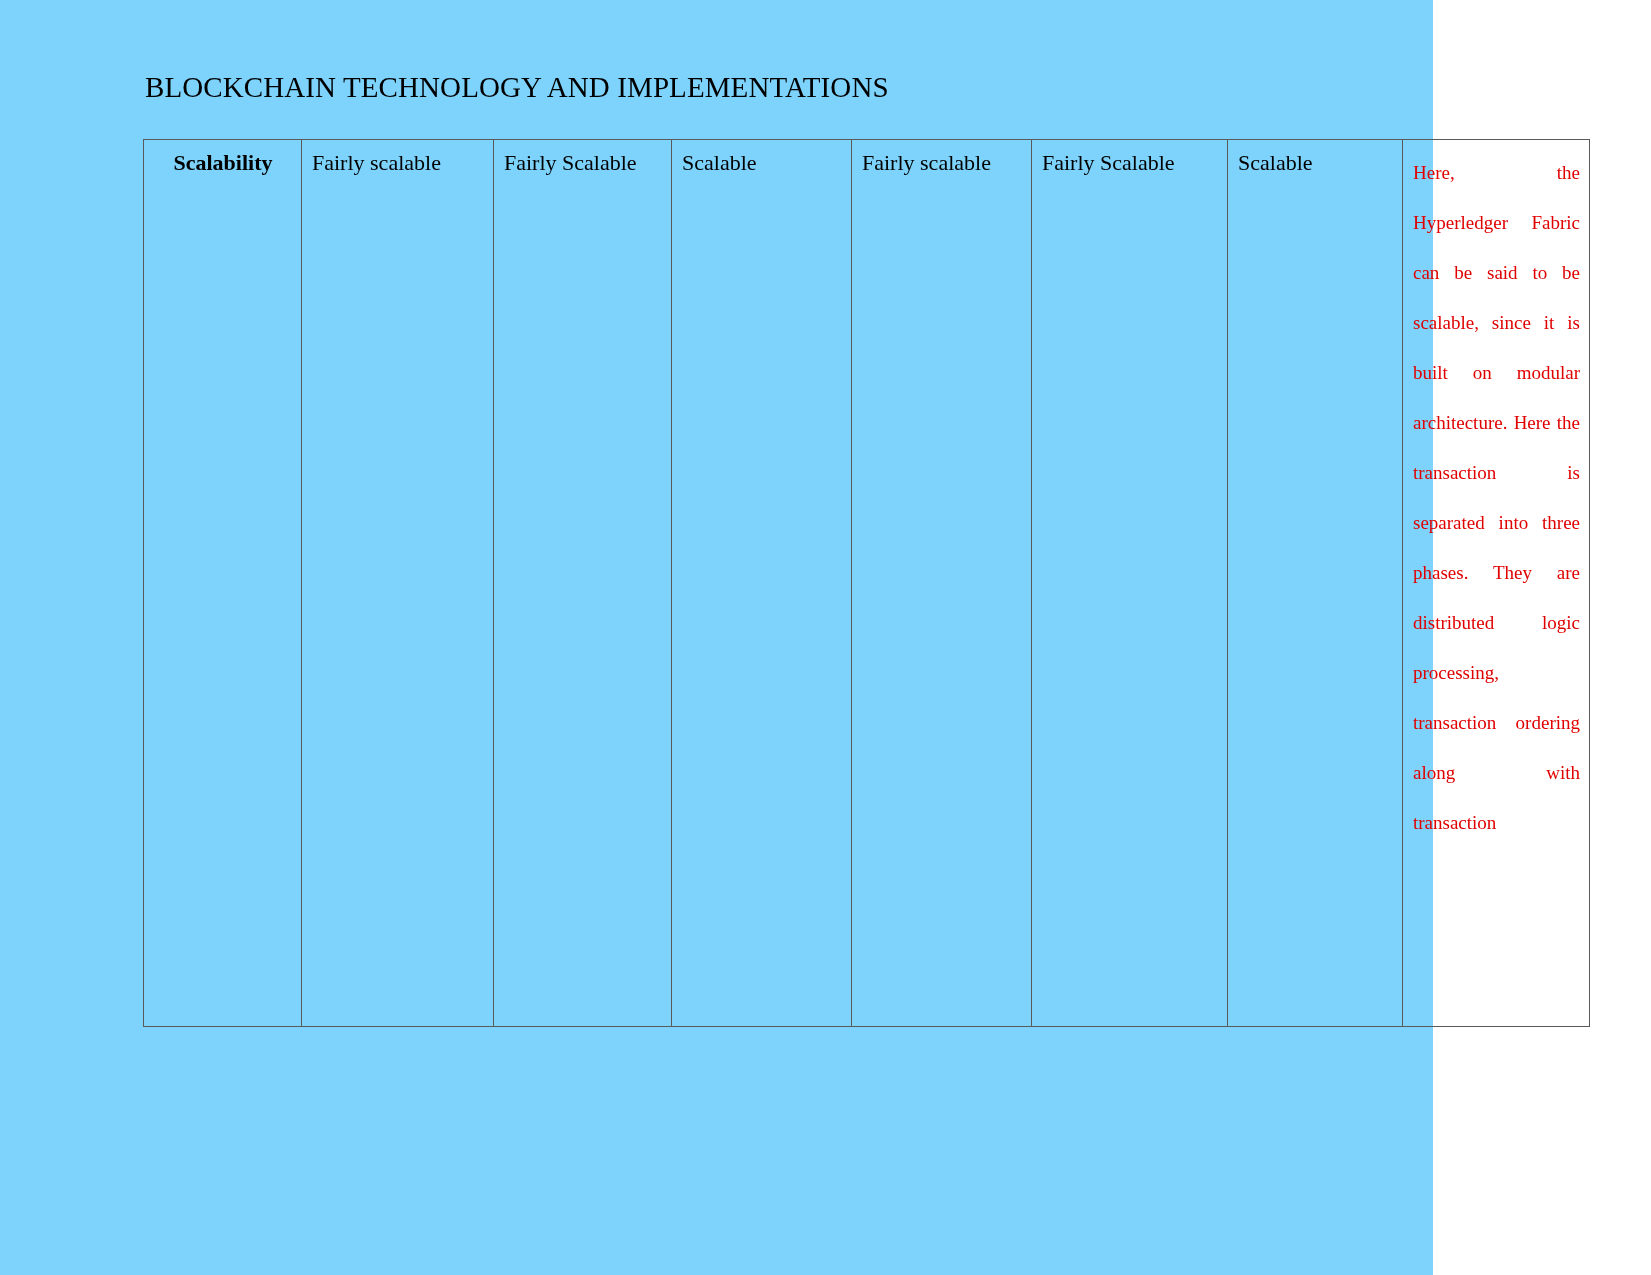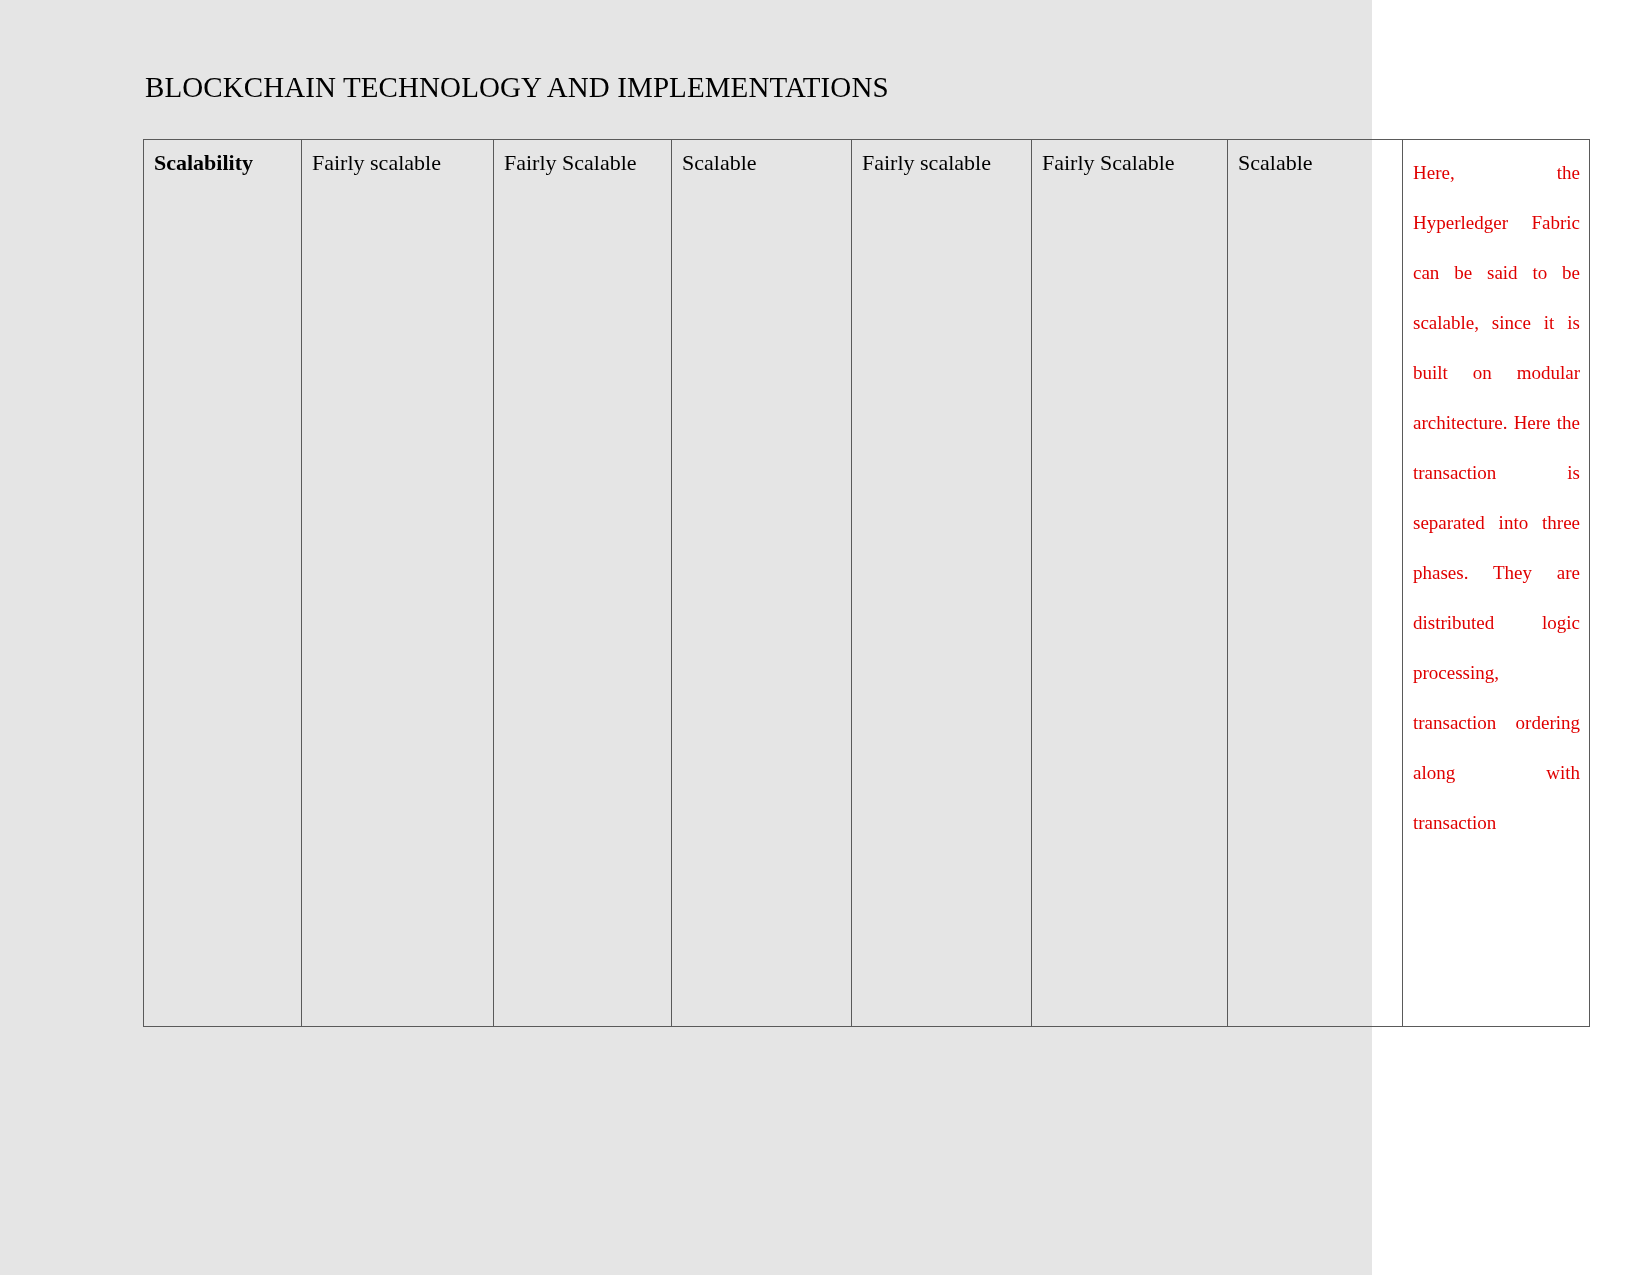"BLOCKCHAIN TECHNOLOGY AND" .page { background: #e5e5e5 -> #7dd3fc; padding-left: 40px -> none; width: 1332px -> 1433px }
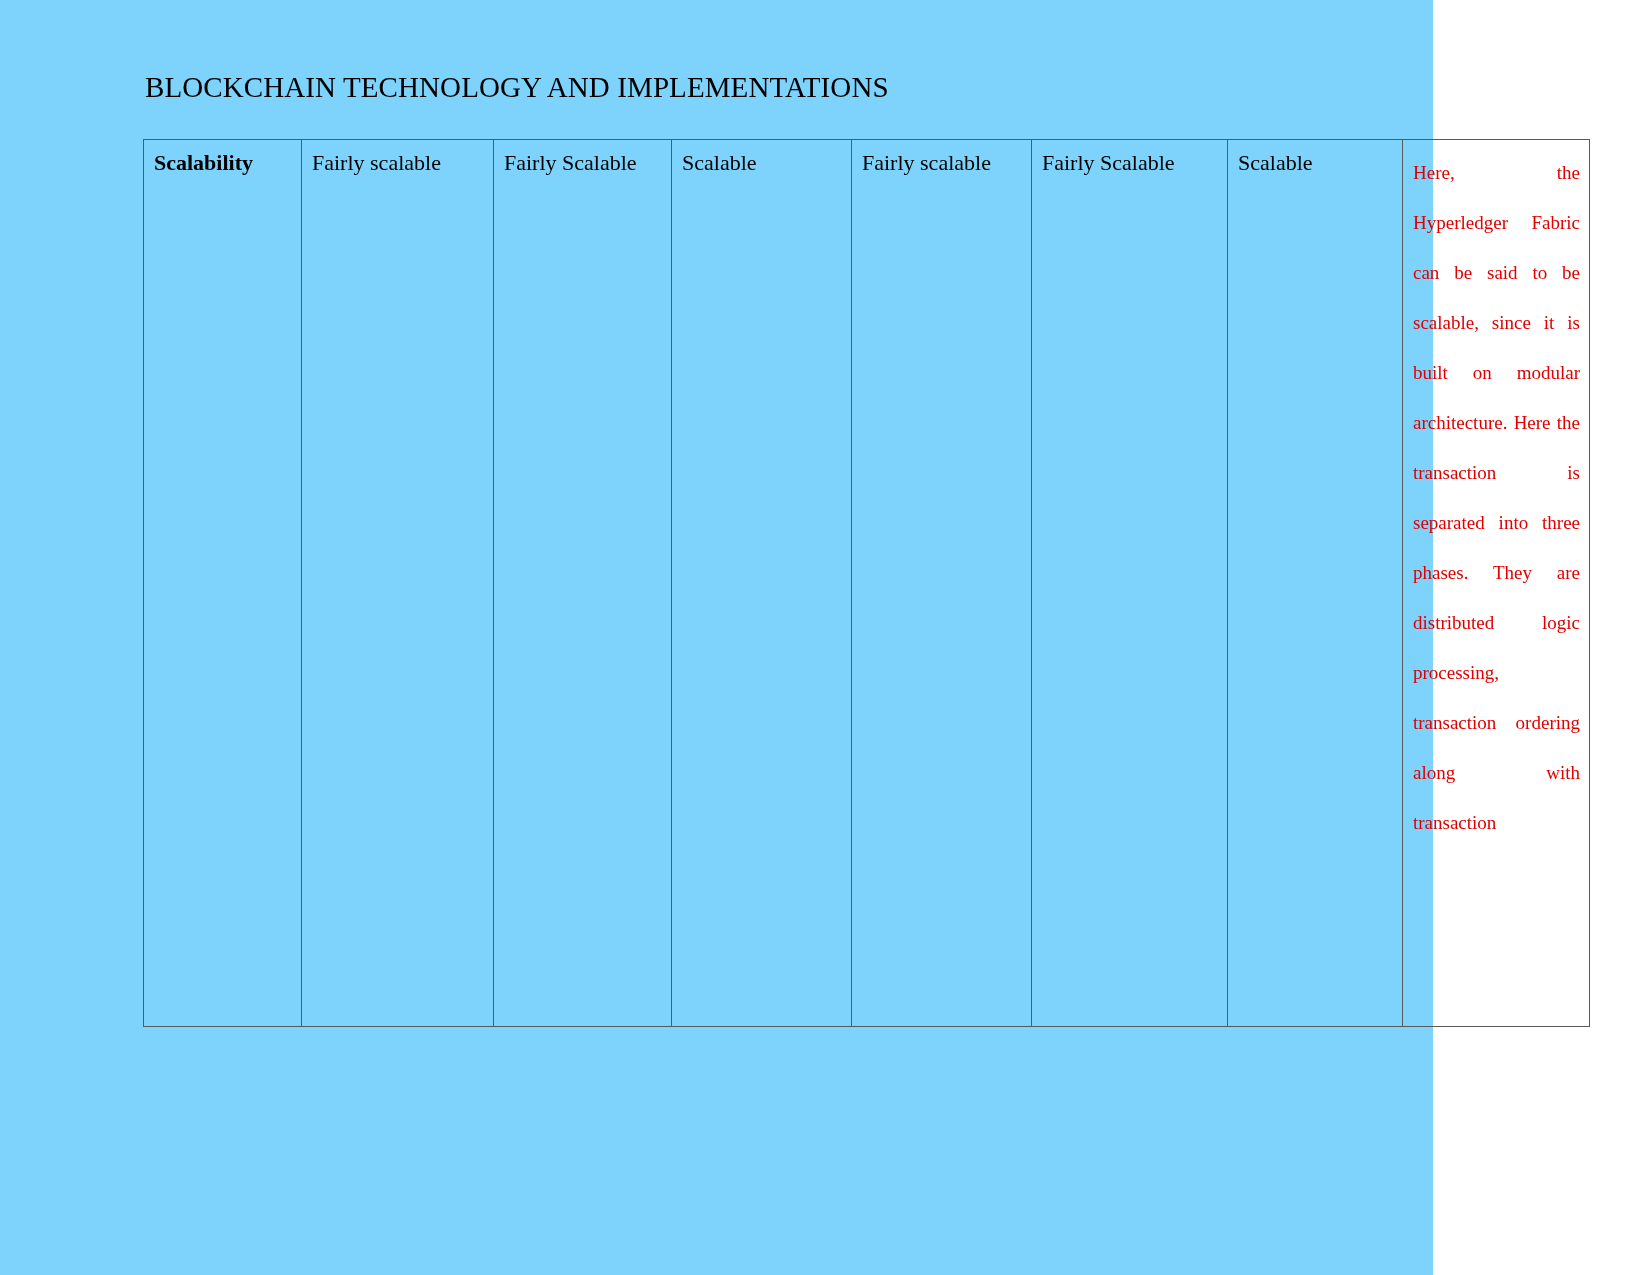"Scalability" td.col-label { text-align: none -> center }
